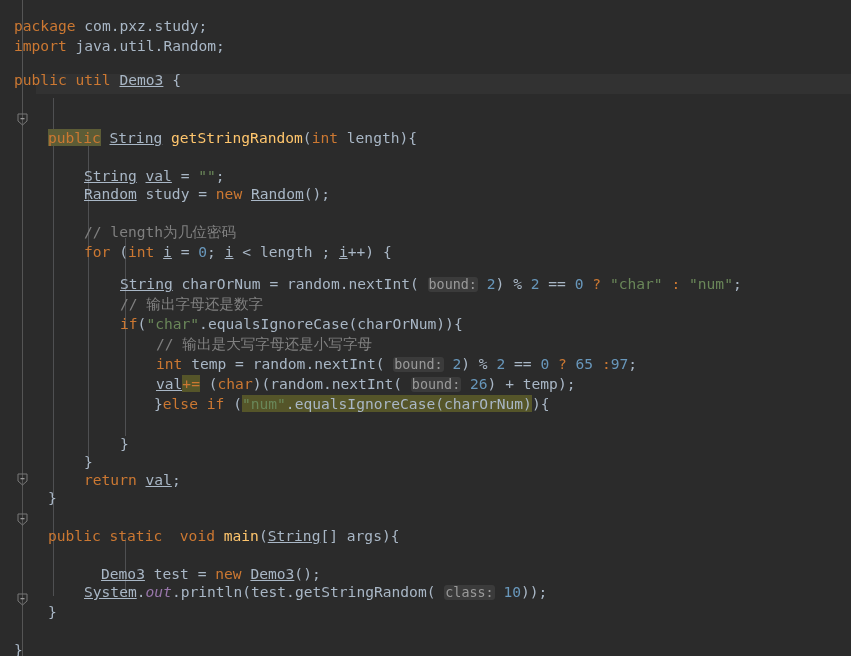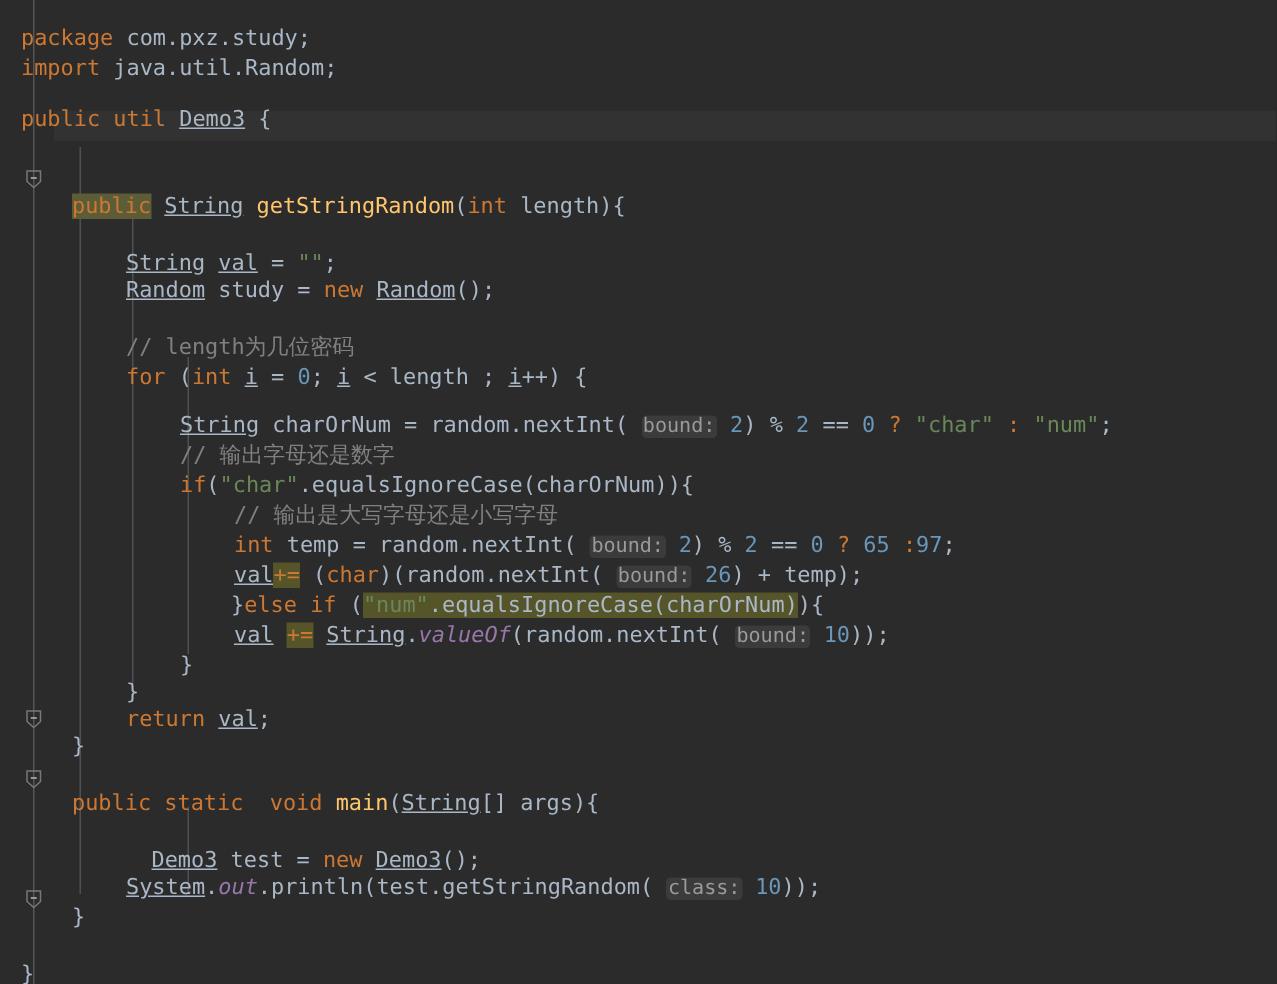"val += String.valueOf(random.nextInt(" div.ln { html: <div><span>val</span> <span>+=</span> <span>String</span><span>.</span><span>valueOf</span><span>(random.nextInt(</span> <span>bound:</span> <span>10</span><span>));</span></div> -> none }
